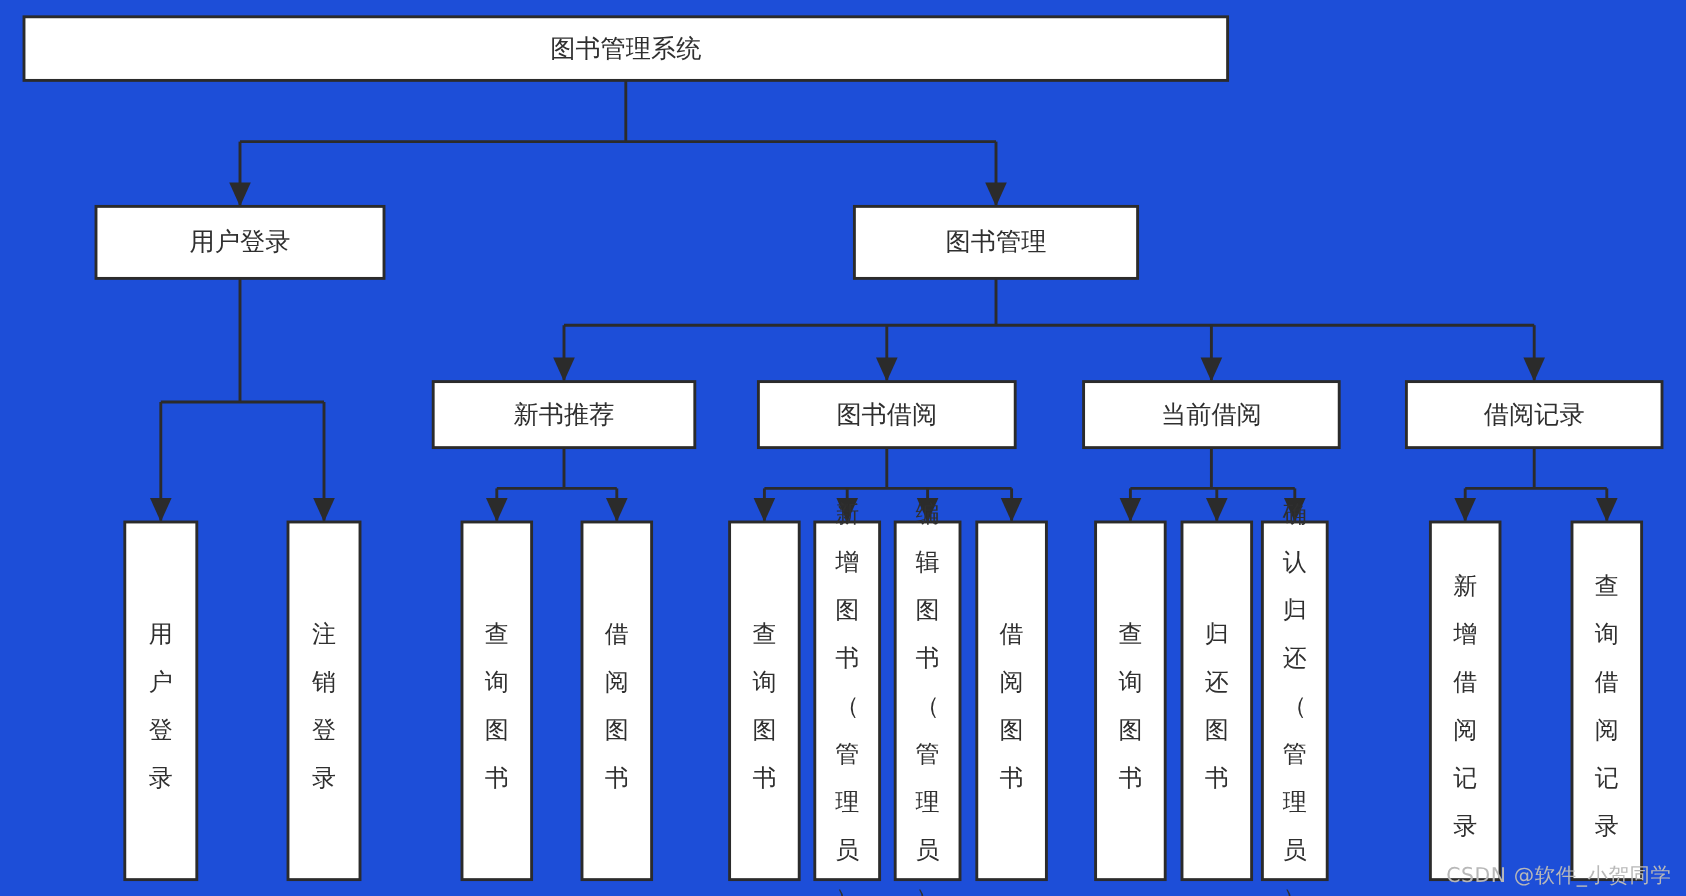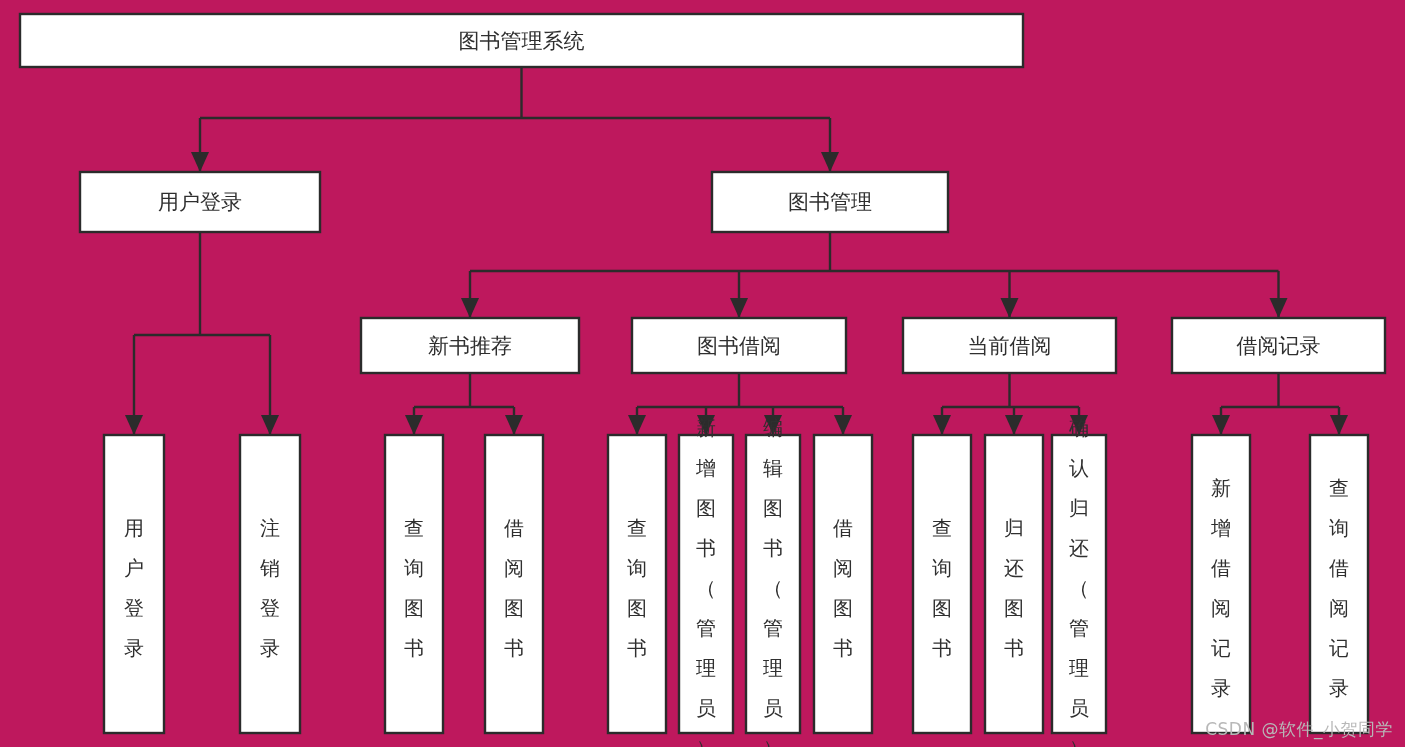"图书管理系统" #diagram-root { background: #be185d -> #1d4ed8 }
